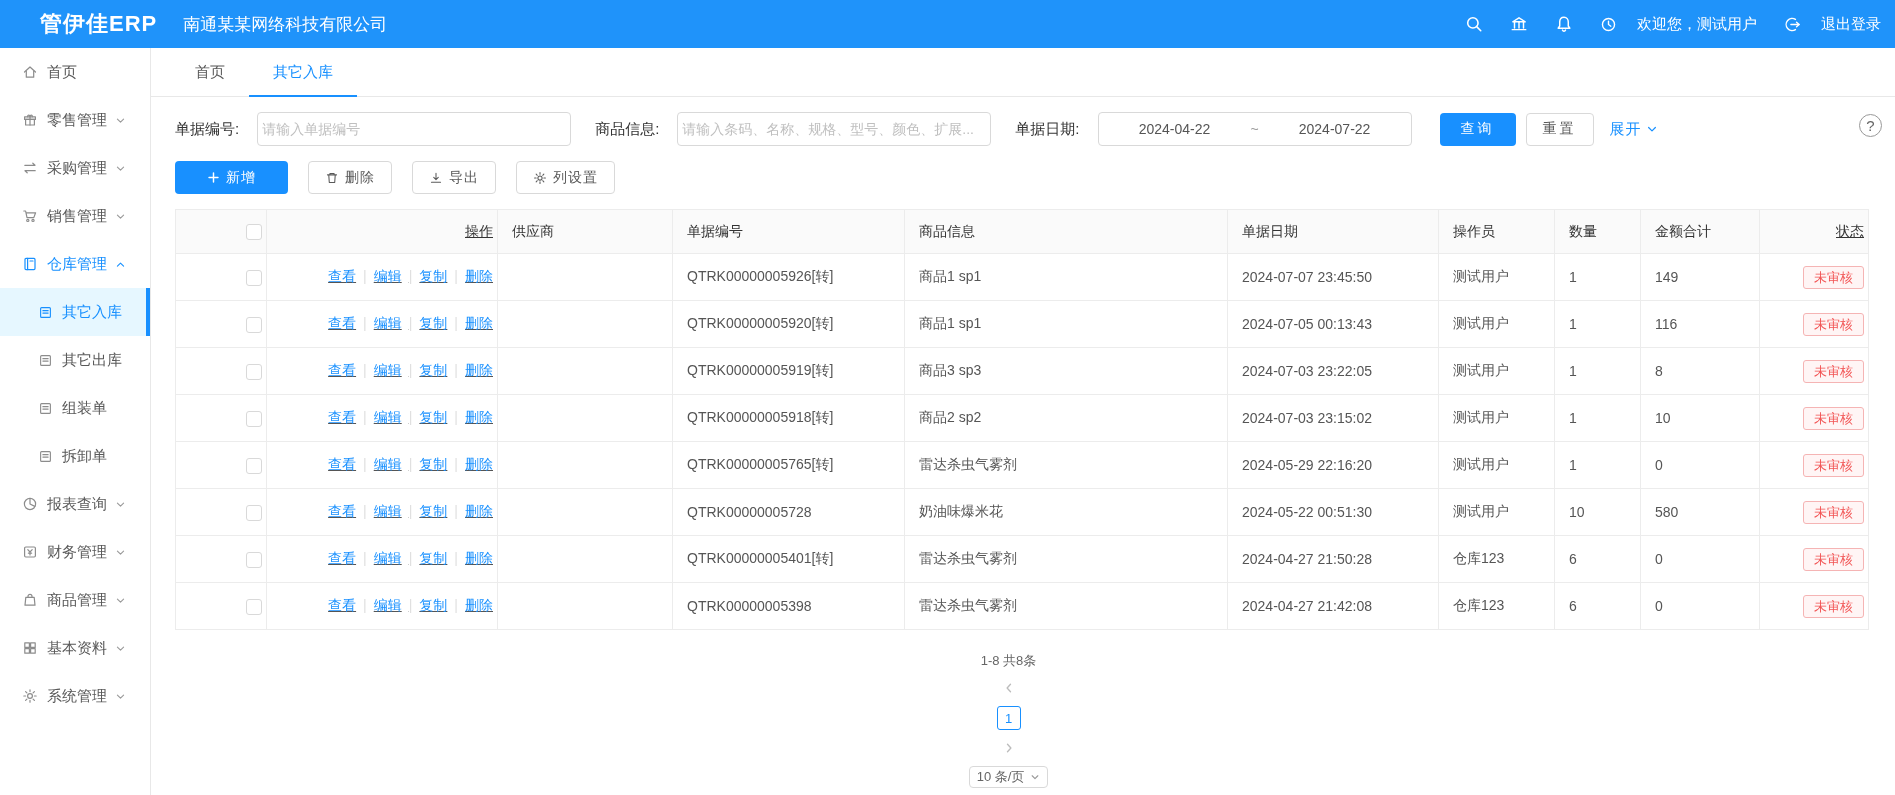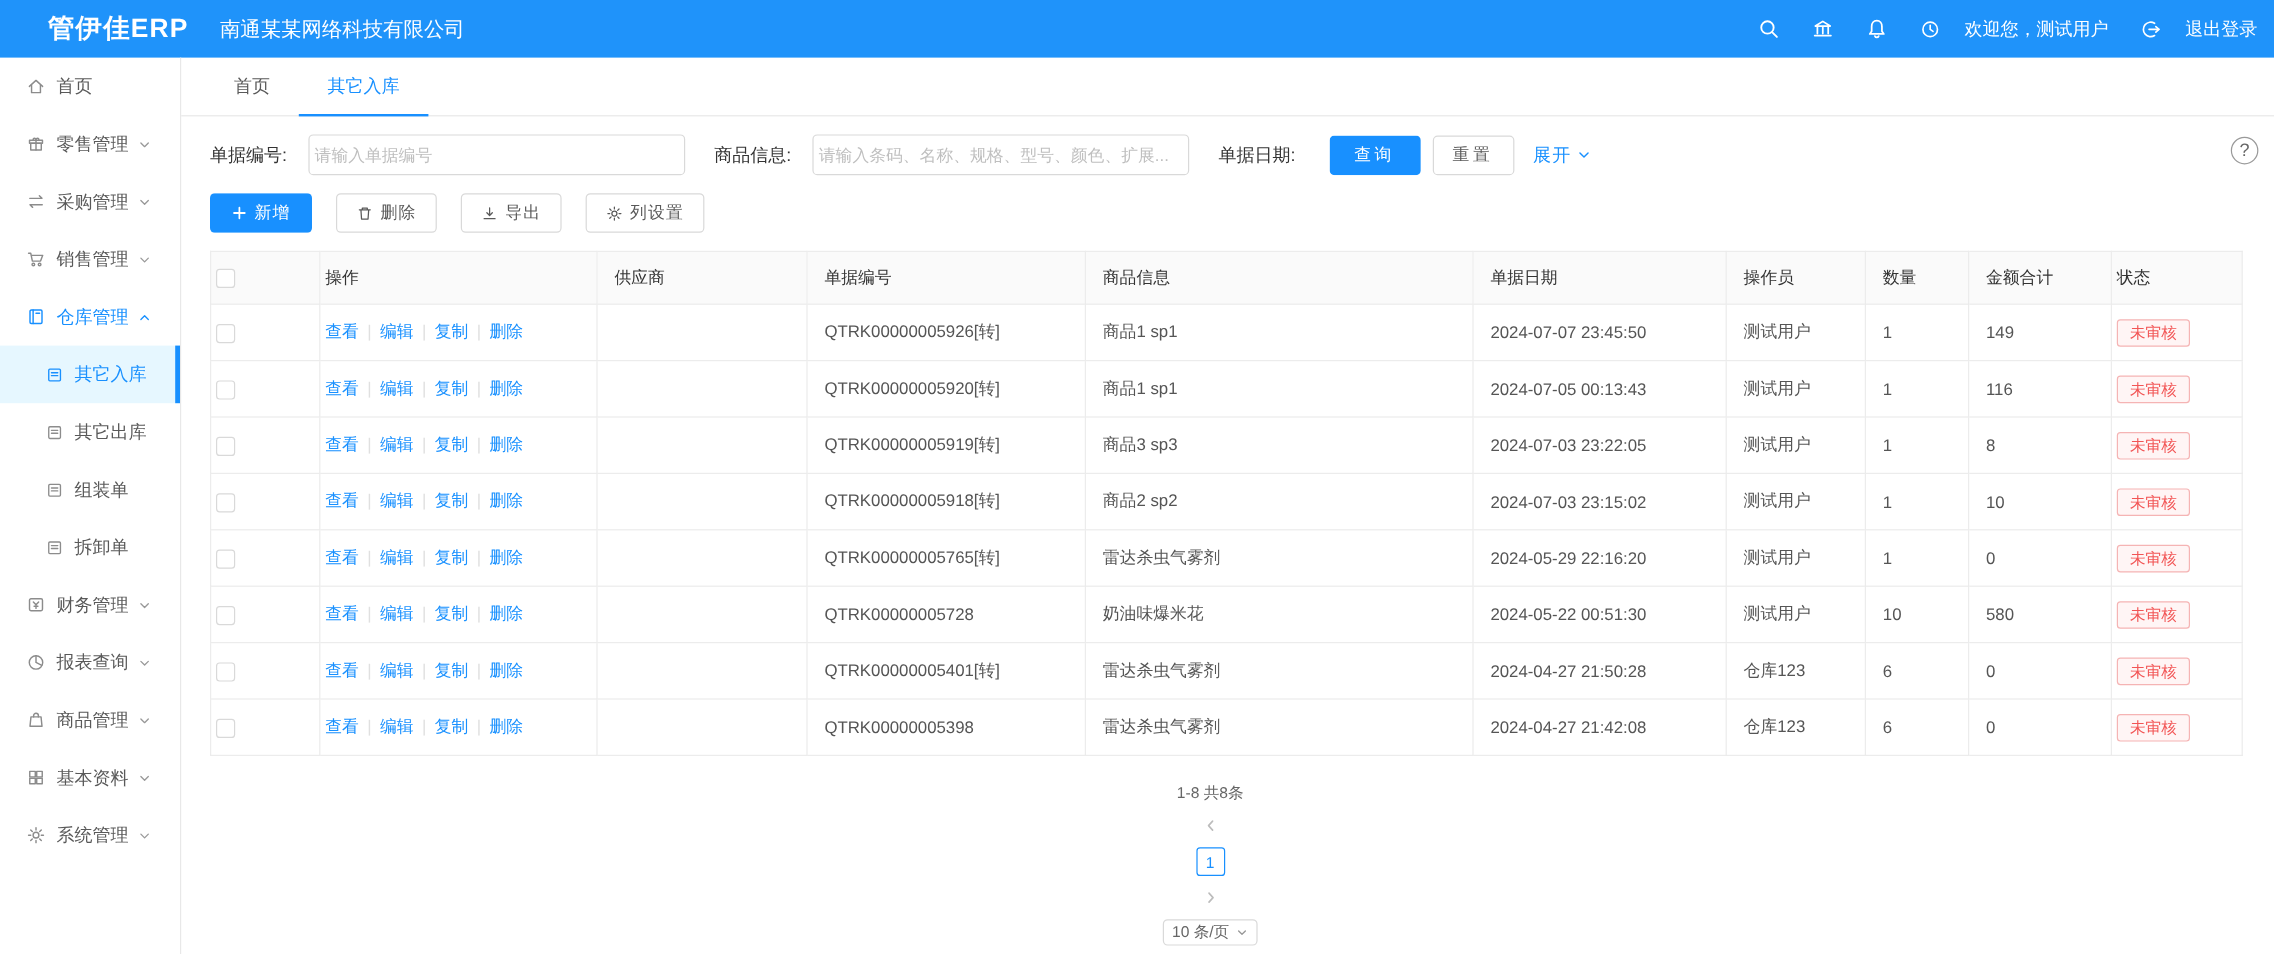"2024-04-22" div.datebox { html: none -> <div> <span>2024-04-22</span> <span>~</span> <span>2024-07-22</span> </div> }
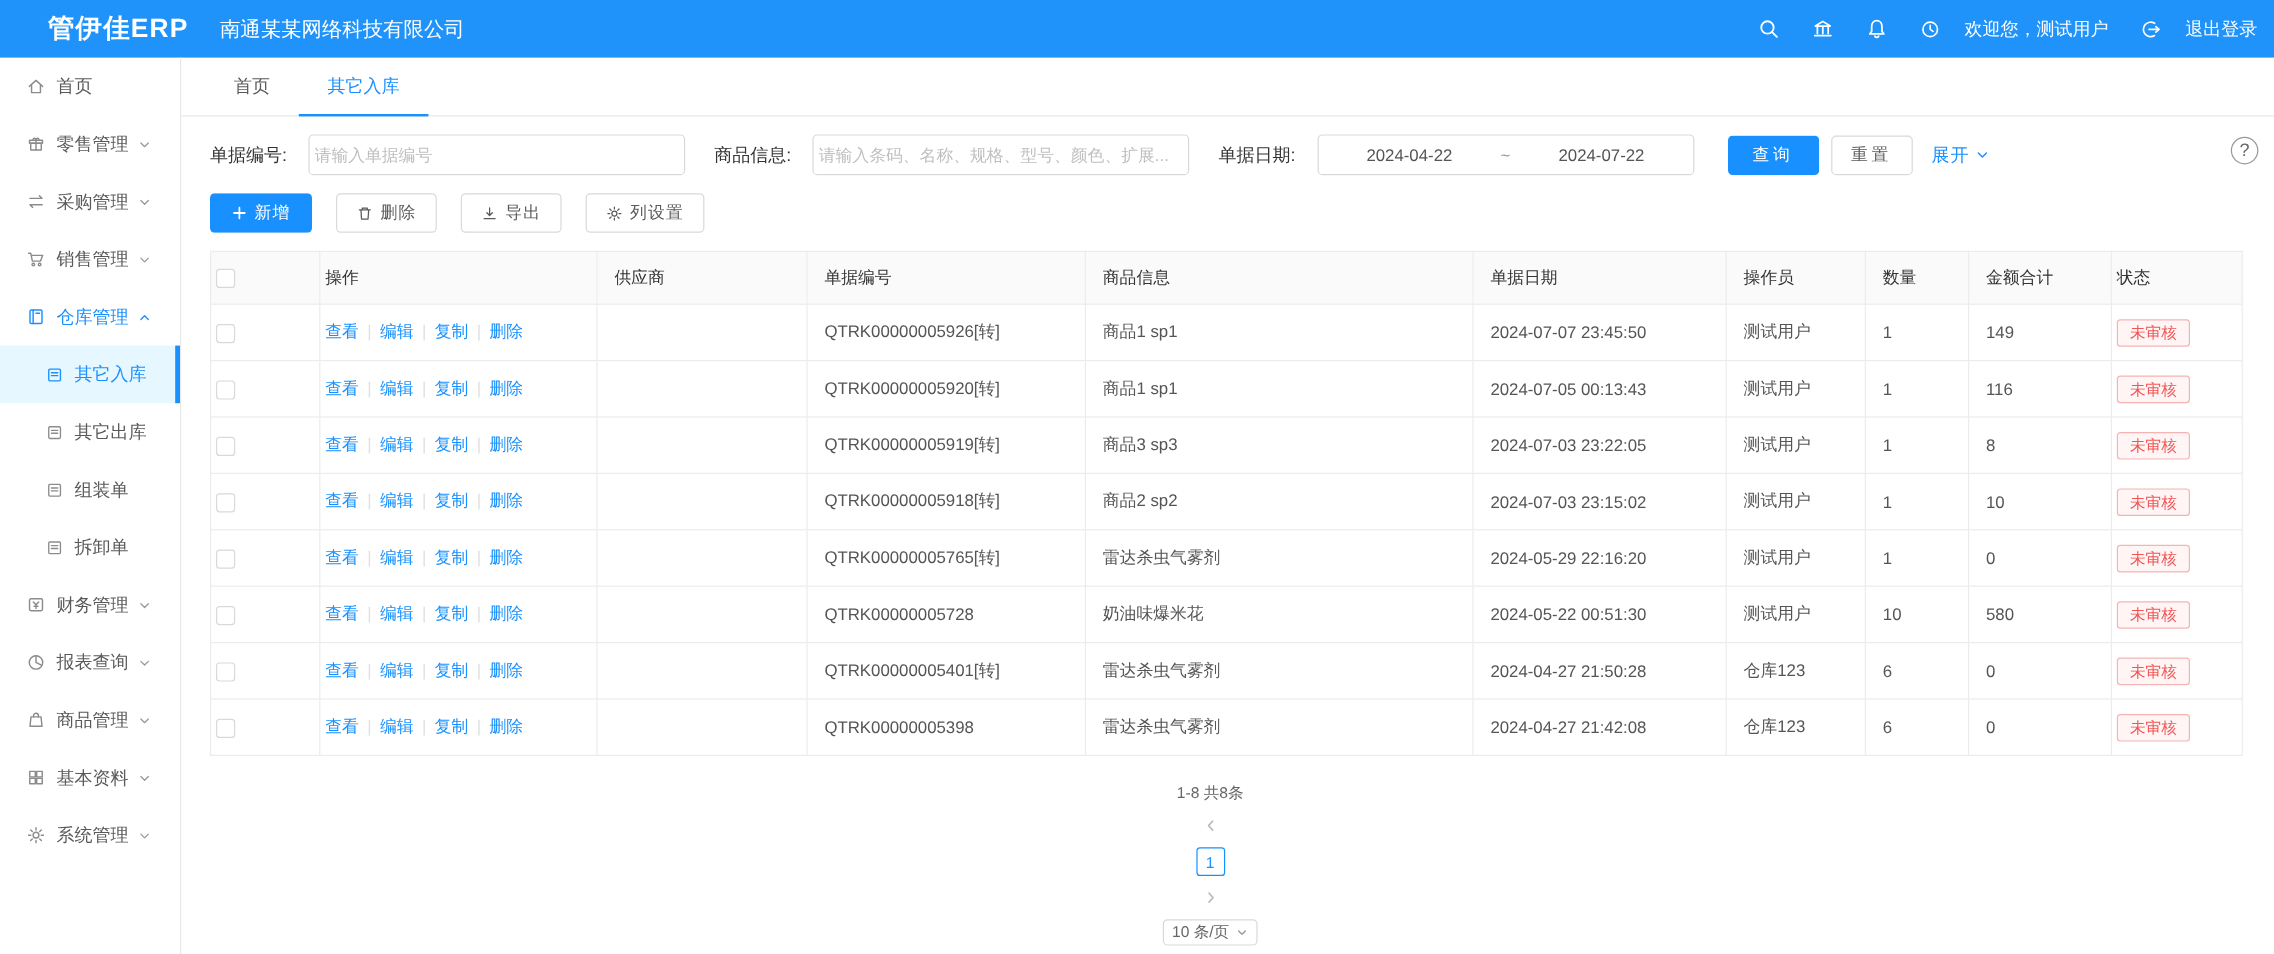"新增" .toolbar .btn-primary { padding: 0 17px -> 0 31px }
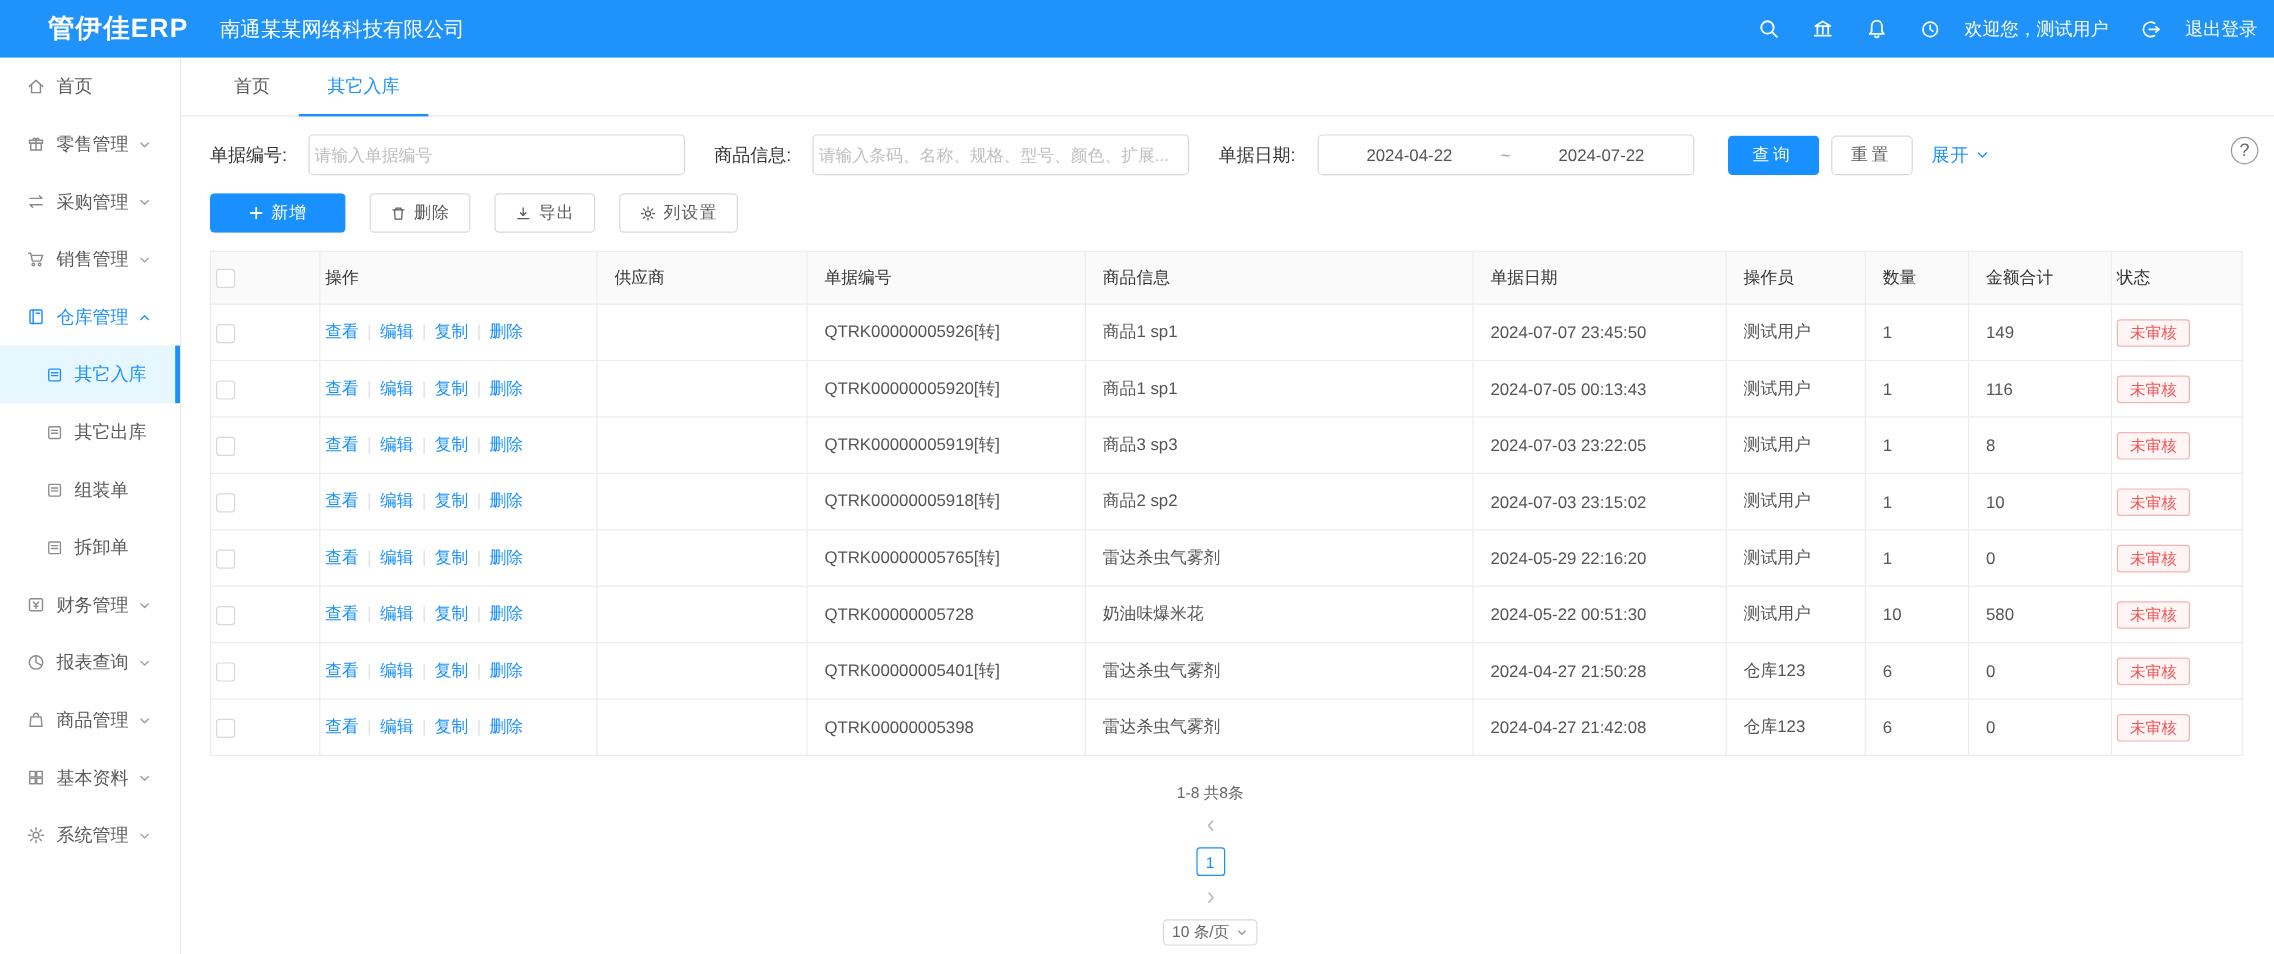"操作" th.c,td.c { text-align: left -> right; text-decoration: none -> underline }
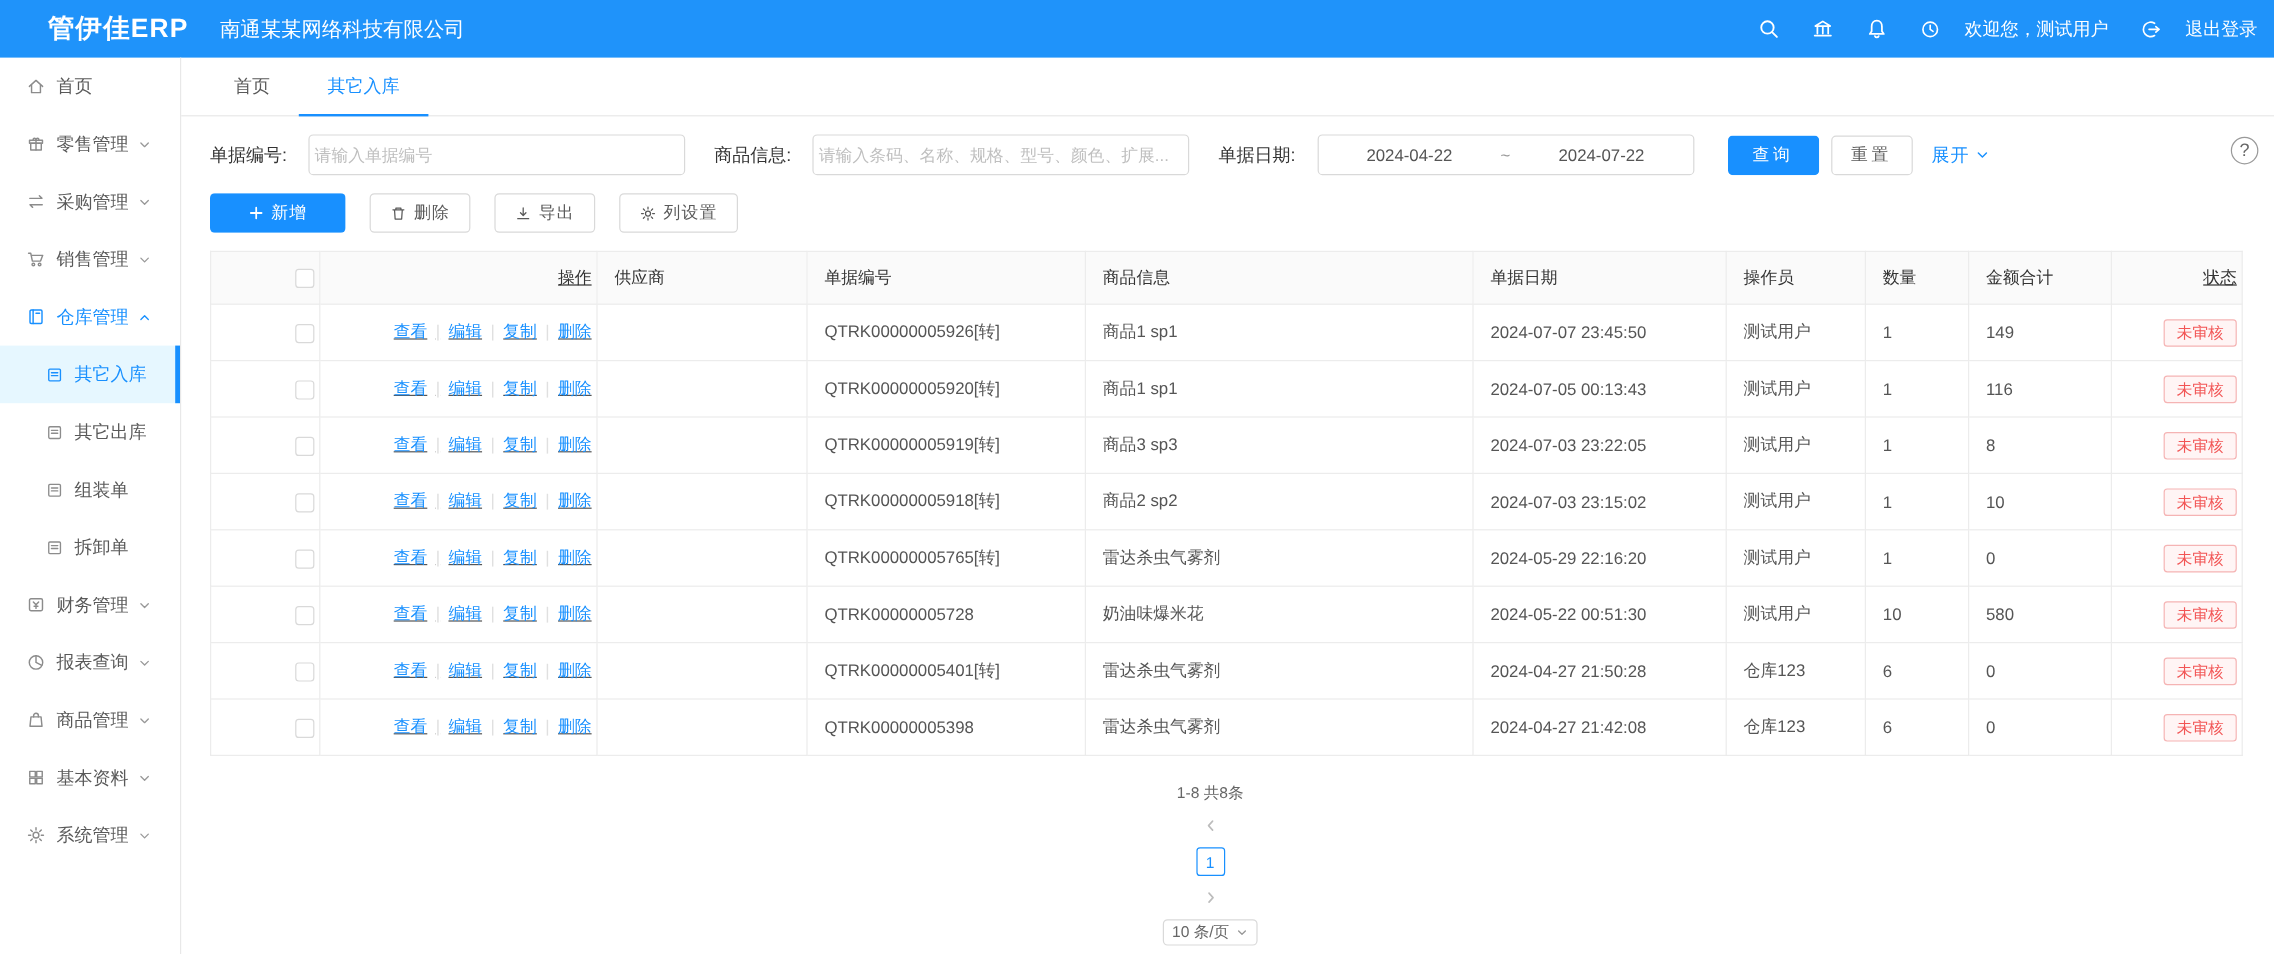"财务管理" div.menu-item { order: before "报表查询" -> after "报表查询" }
